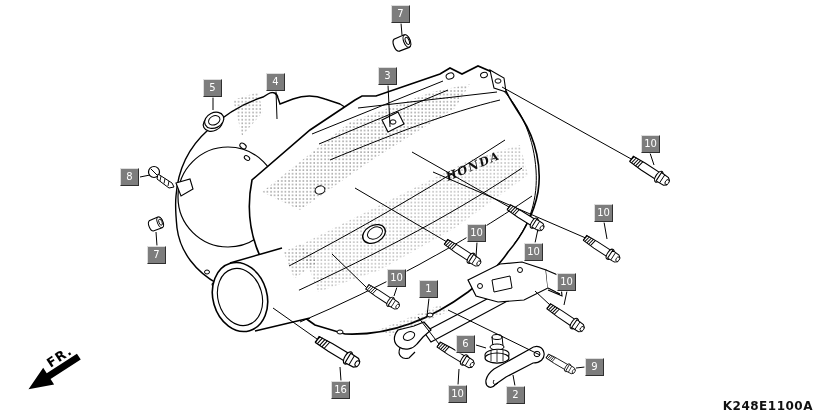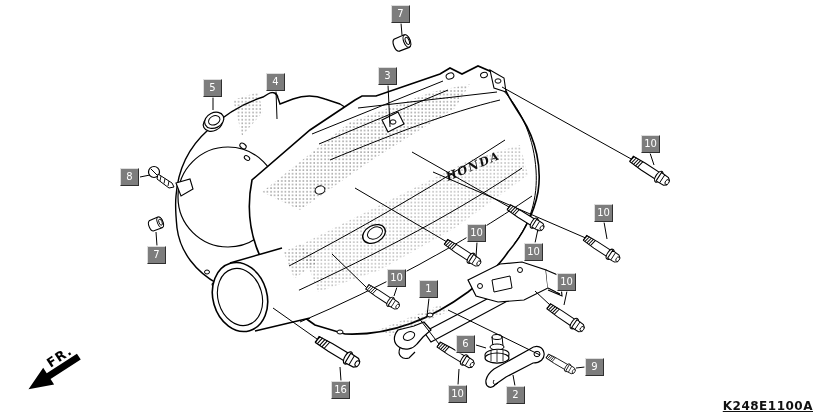"K248E1100A" .part-code { text-decoration: underline -> none }
